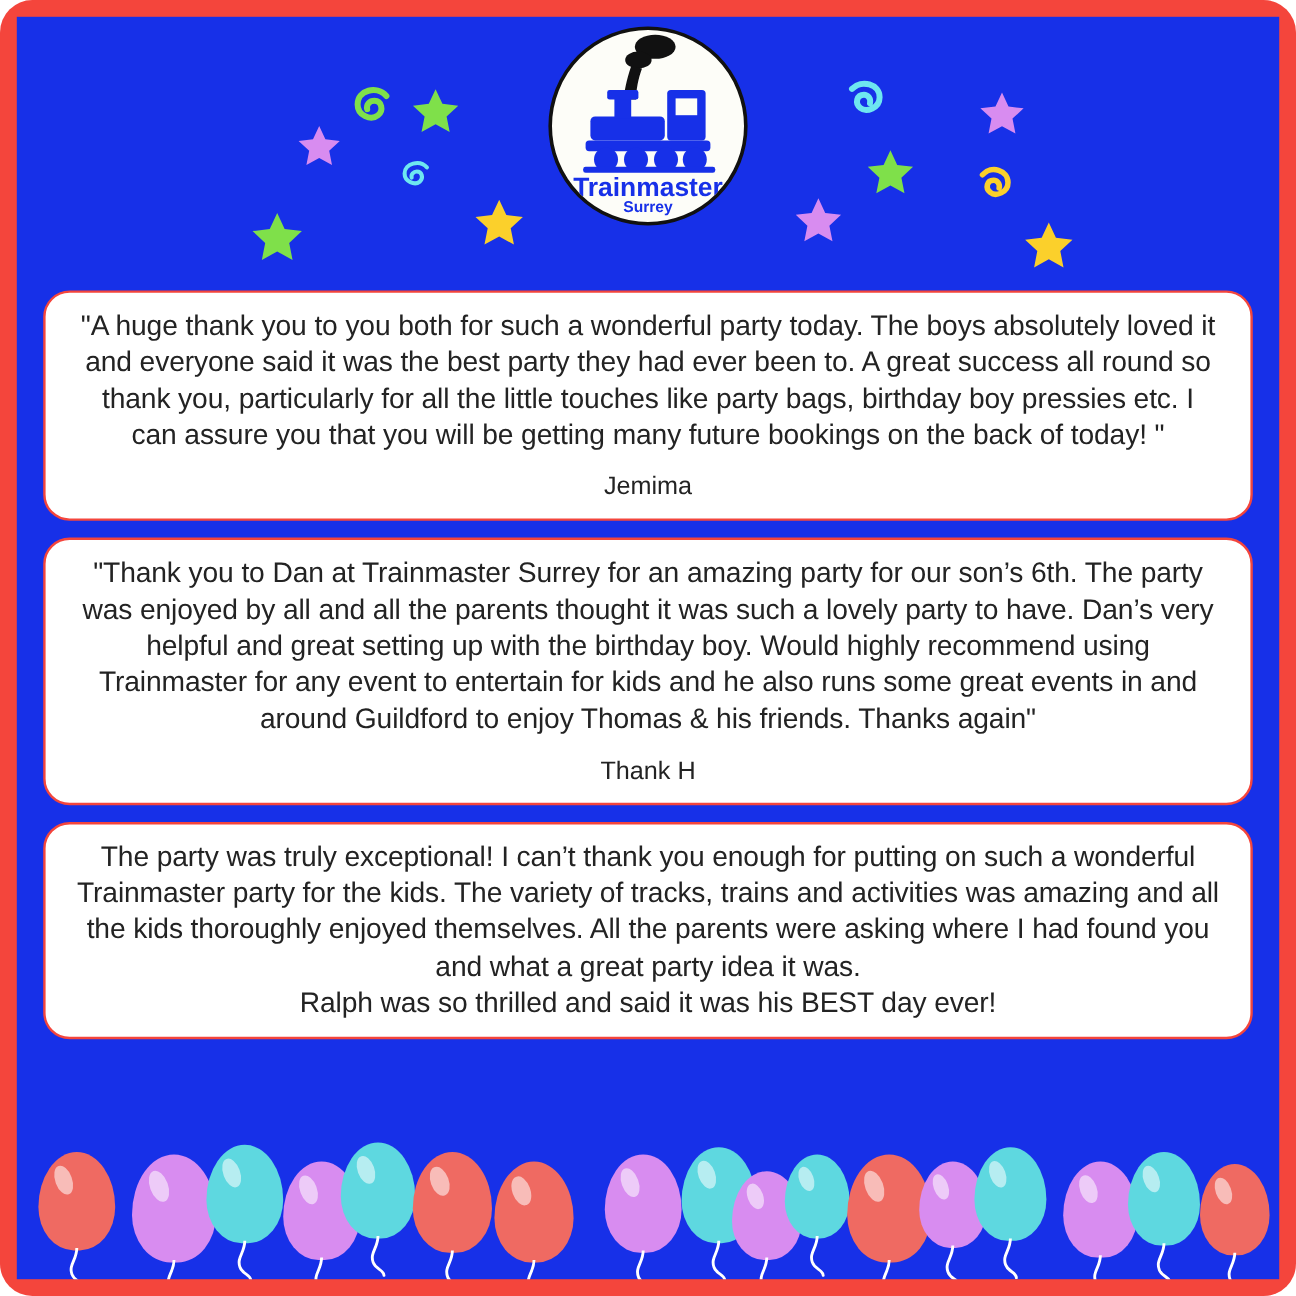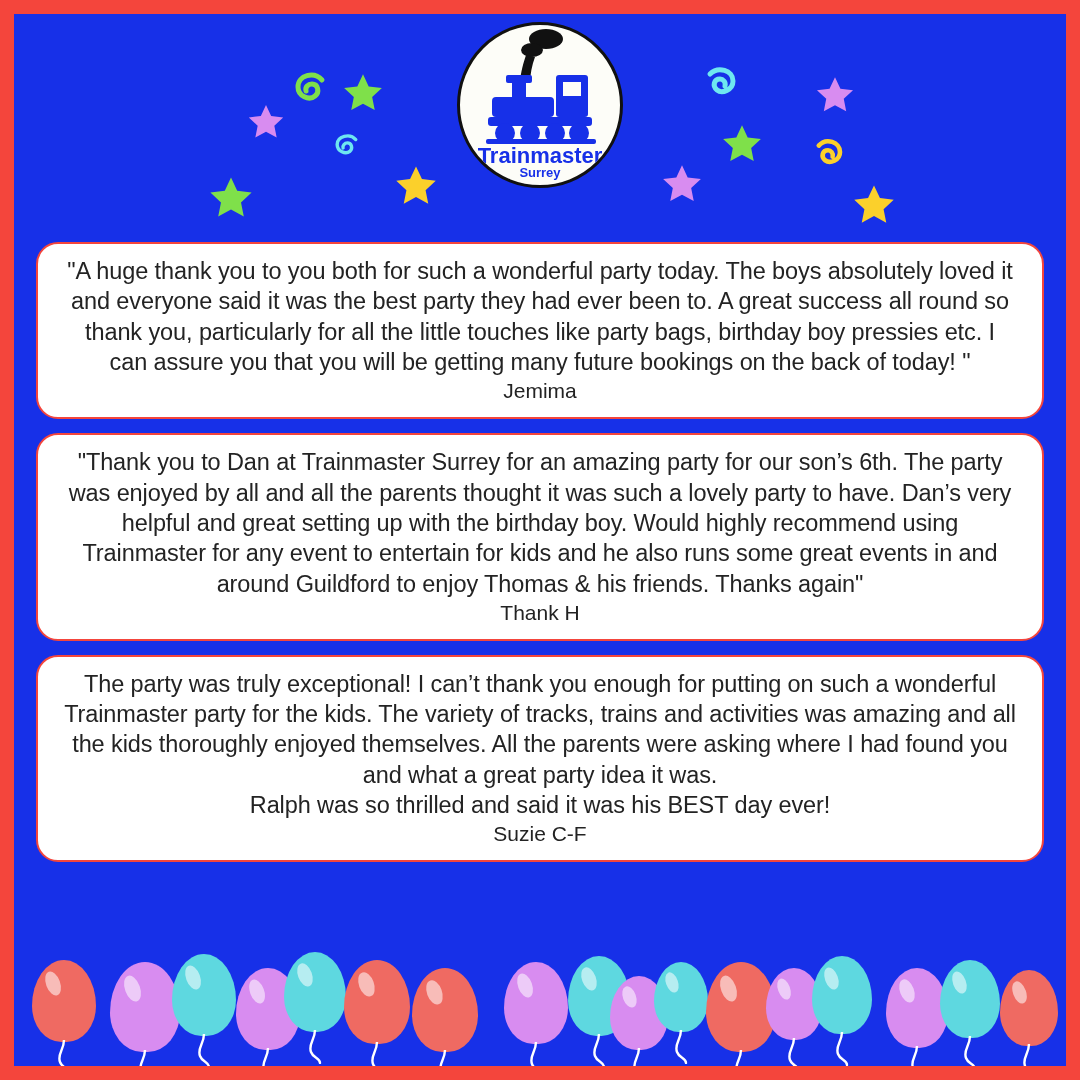"Trainmaster" #poster { border-radius: none -> 27px }
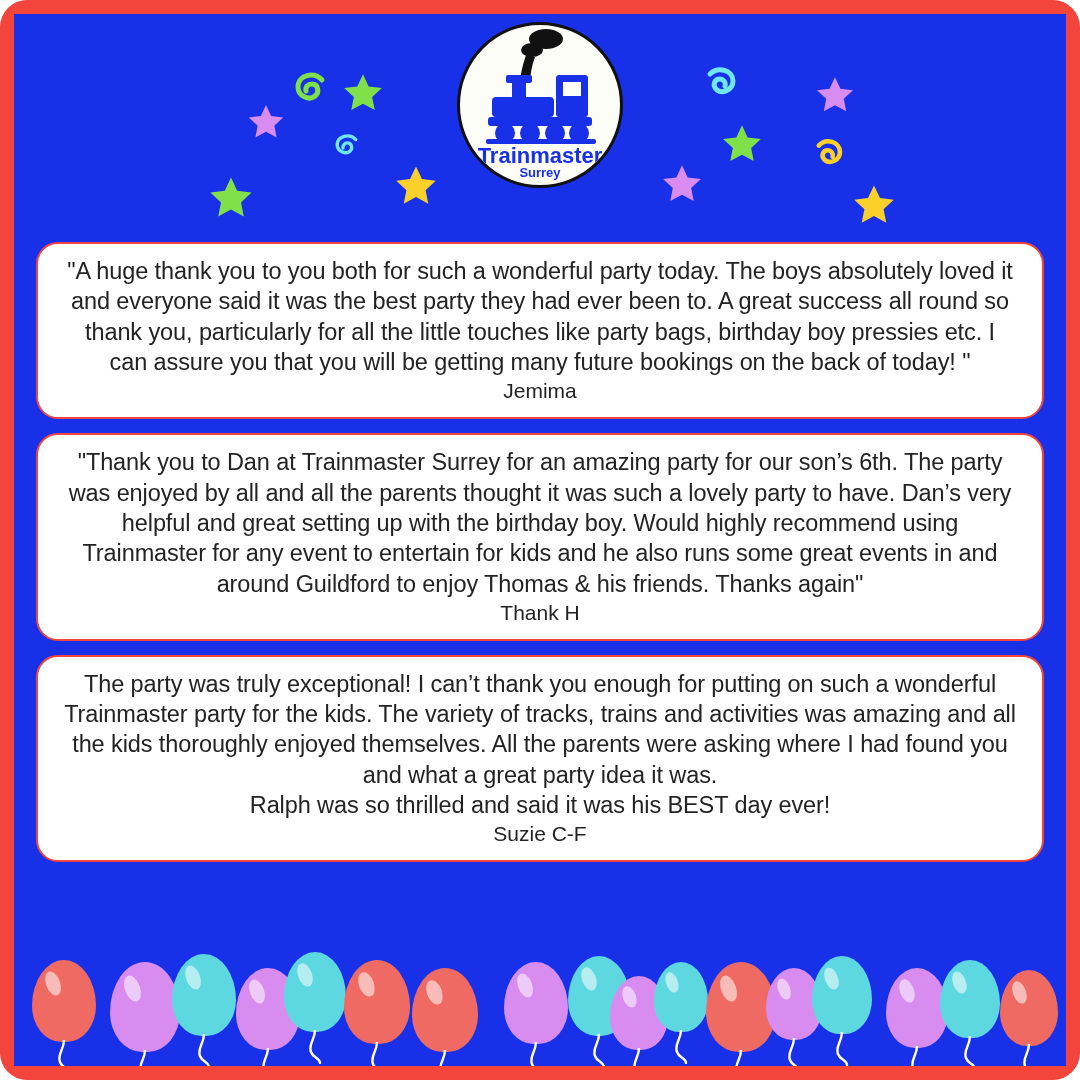"Jemima" .quote-author { margin-top: 2px -> 17px }
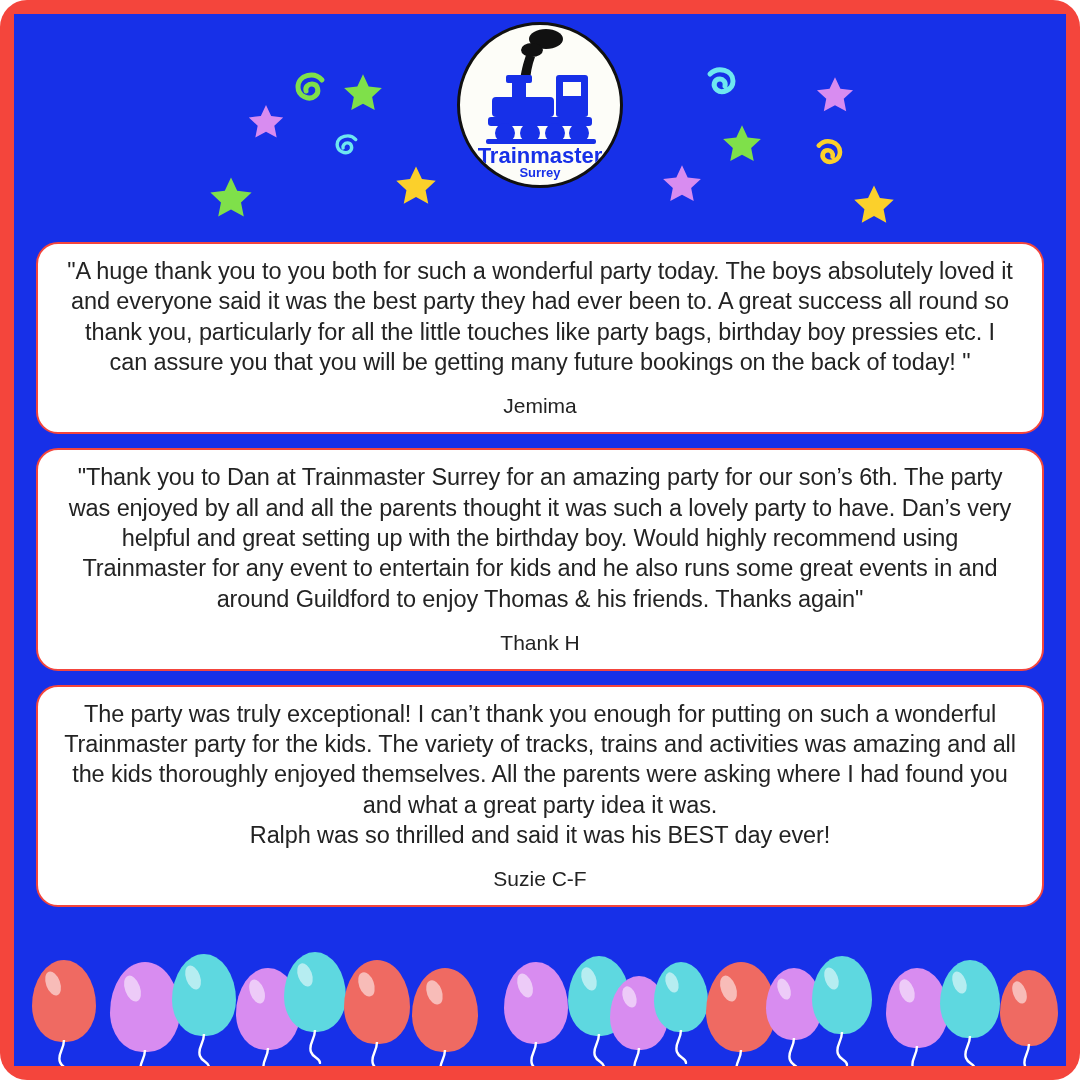"Suzie C-F" div.quote-author { html: <div>Suzie C-F</div> -> none }
